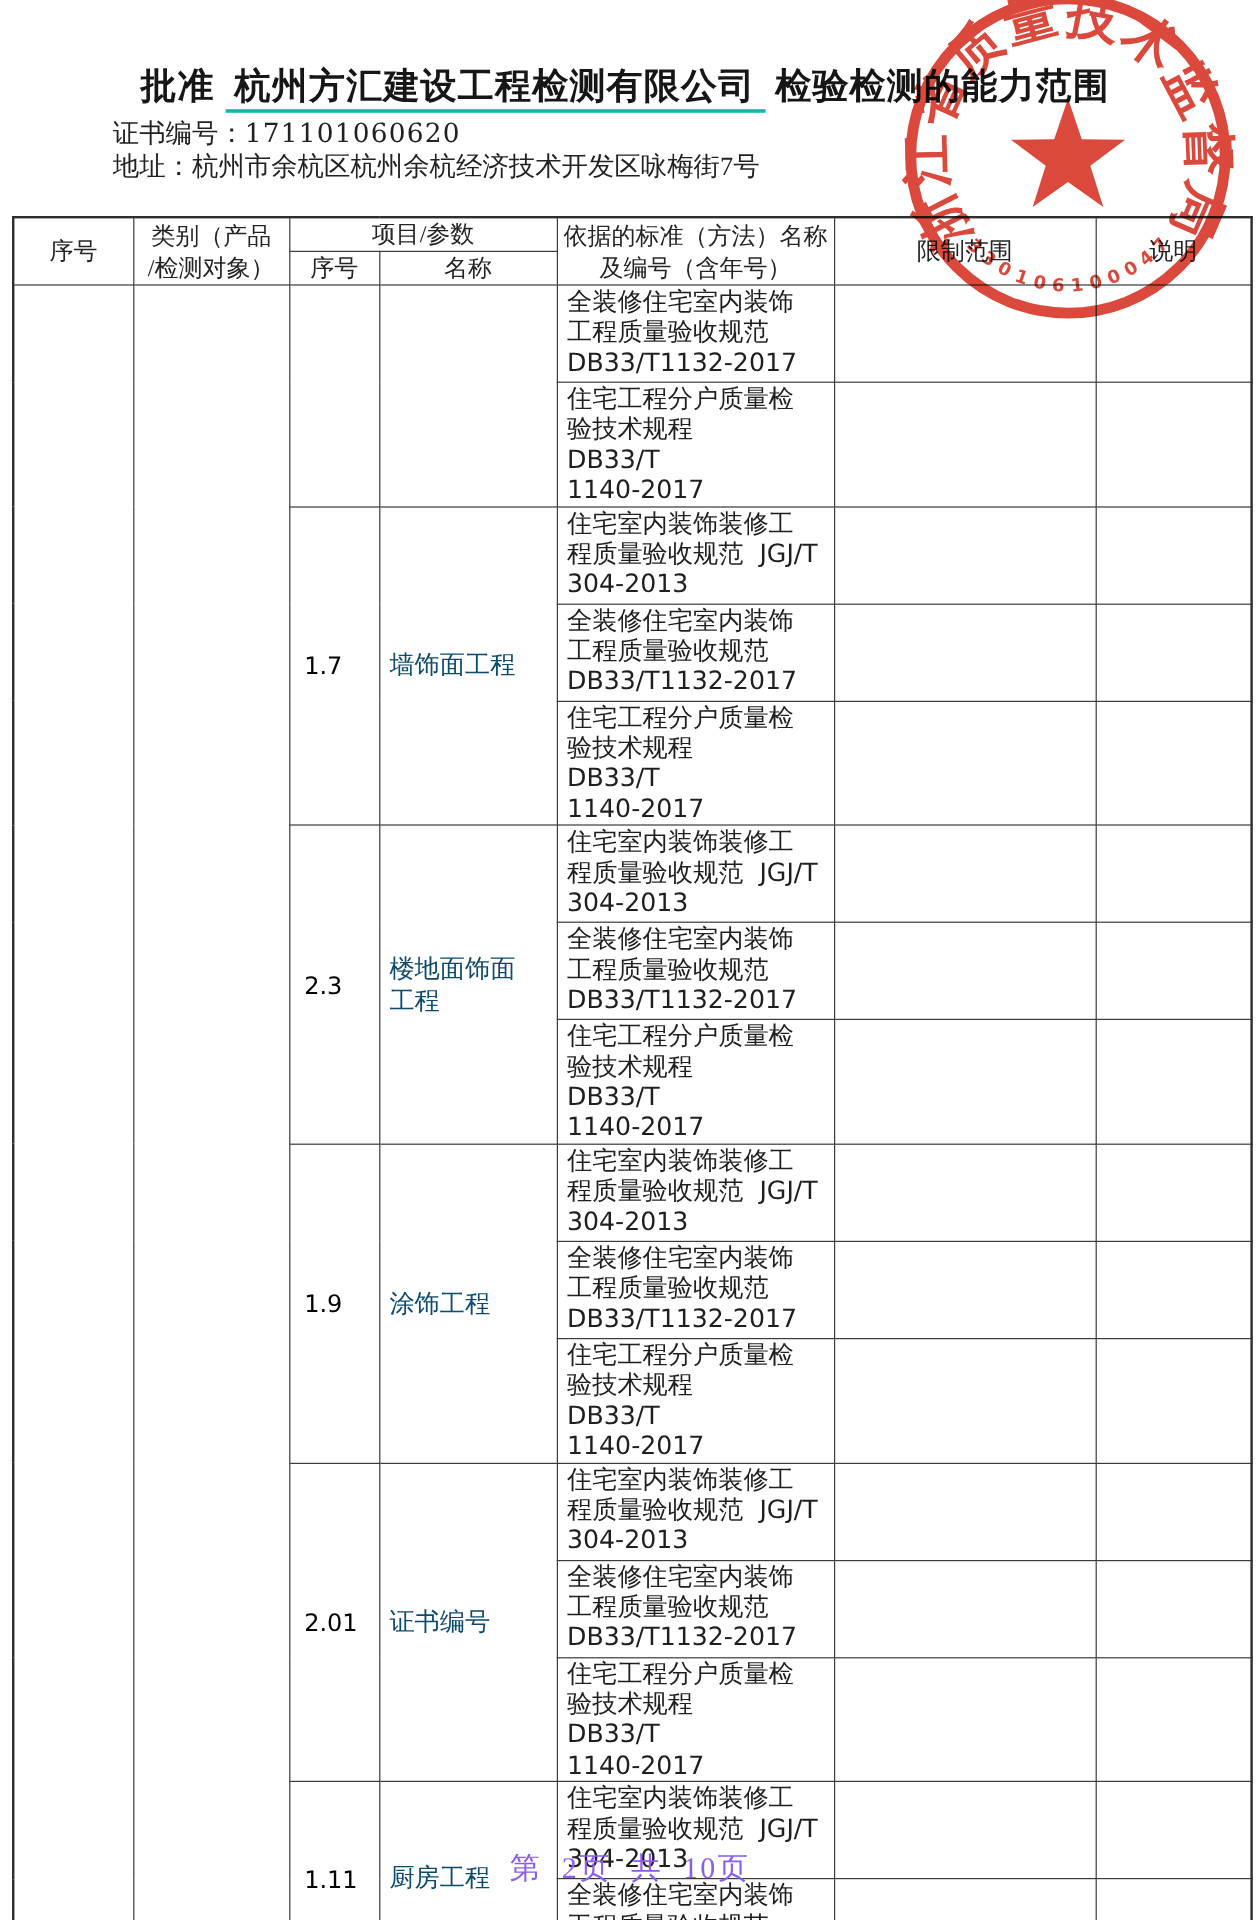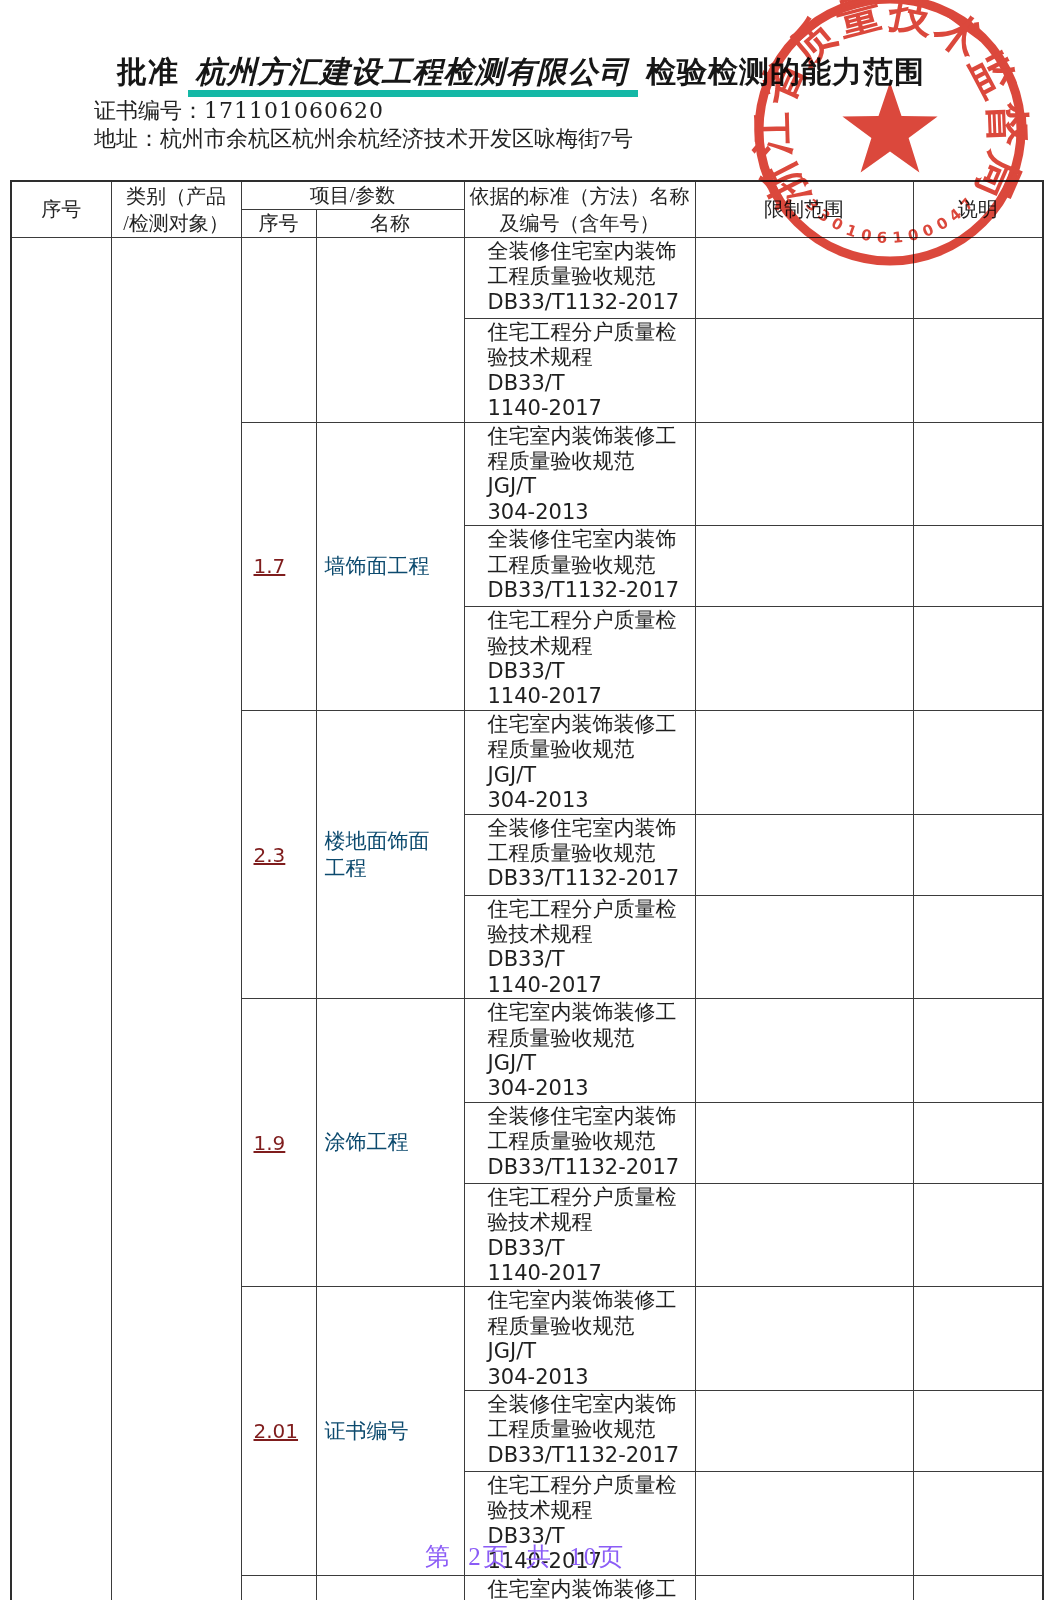"杭州方汇建设工程检测有限公司" .doc-title .company { border-bottom: 7px solid #14b8a6 -> 3px solid #14b8a6; font-style: italic -> none }
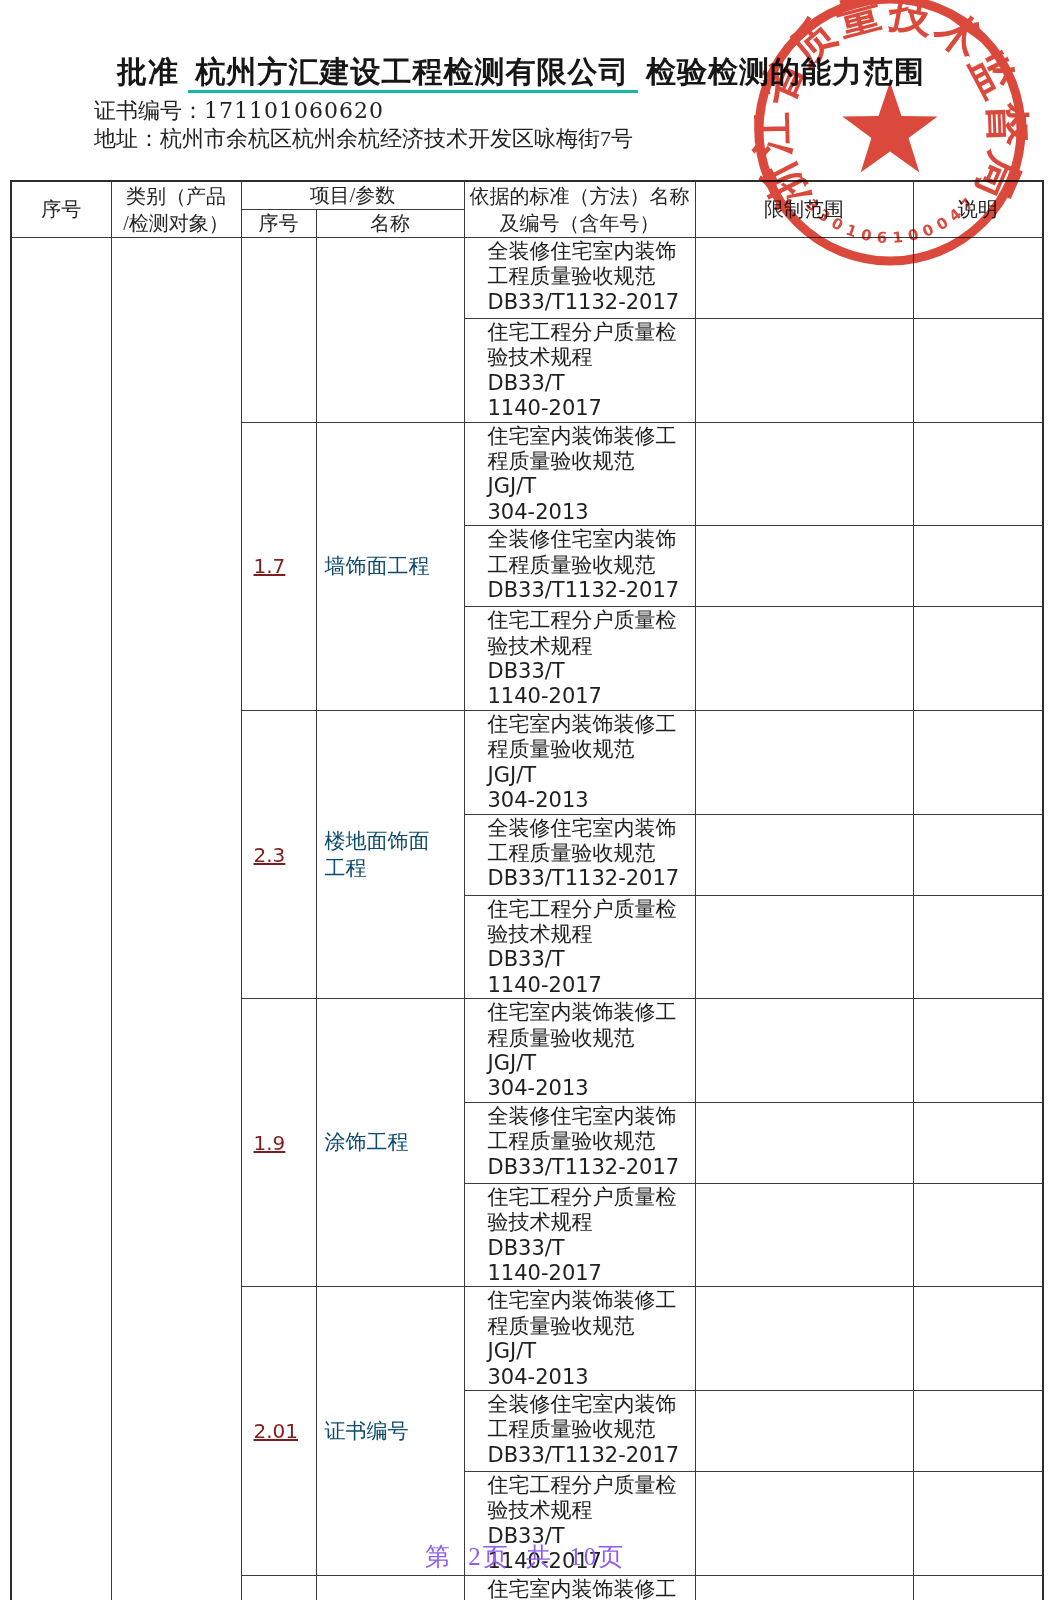"全装修住宅室内装饰" td.standard-cell { padding: 1px 4px 0 23px -> 1px 4px 0 8px }
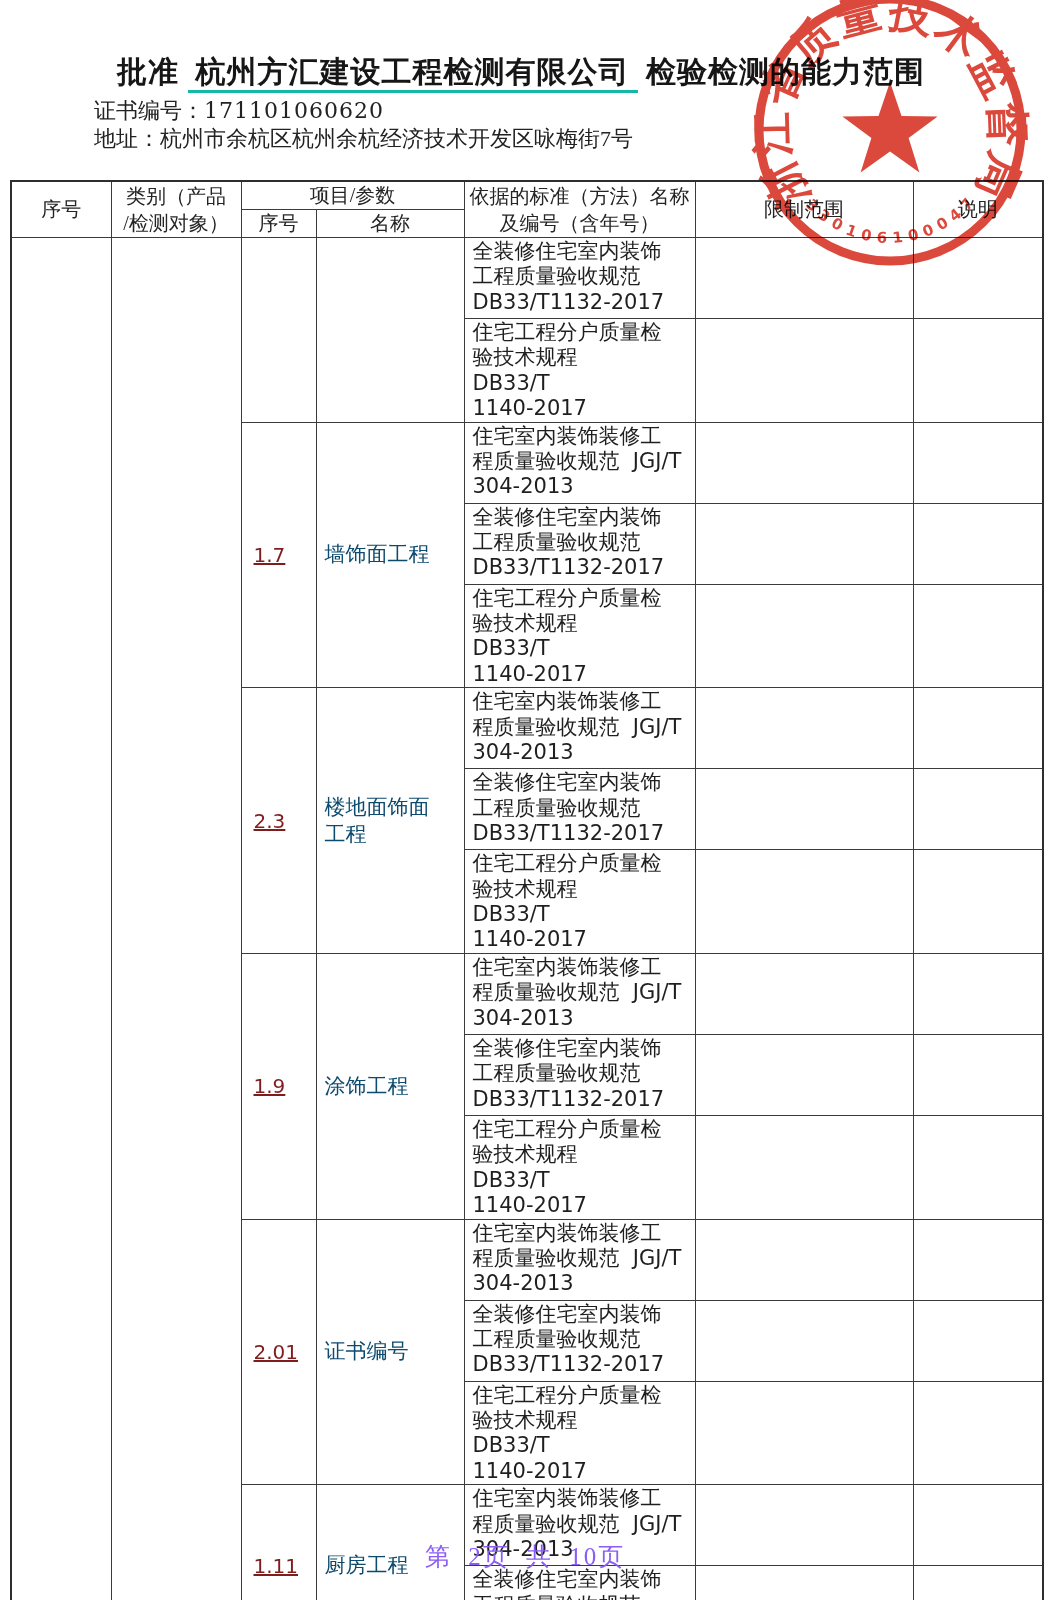"1.7" td.item-seq-cell { color: #7f1d1d -> #000000; text-decoration: underline -> none }
